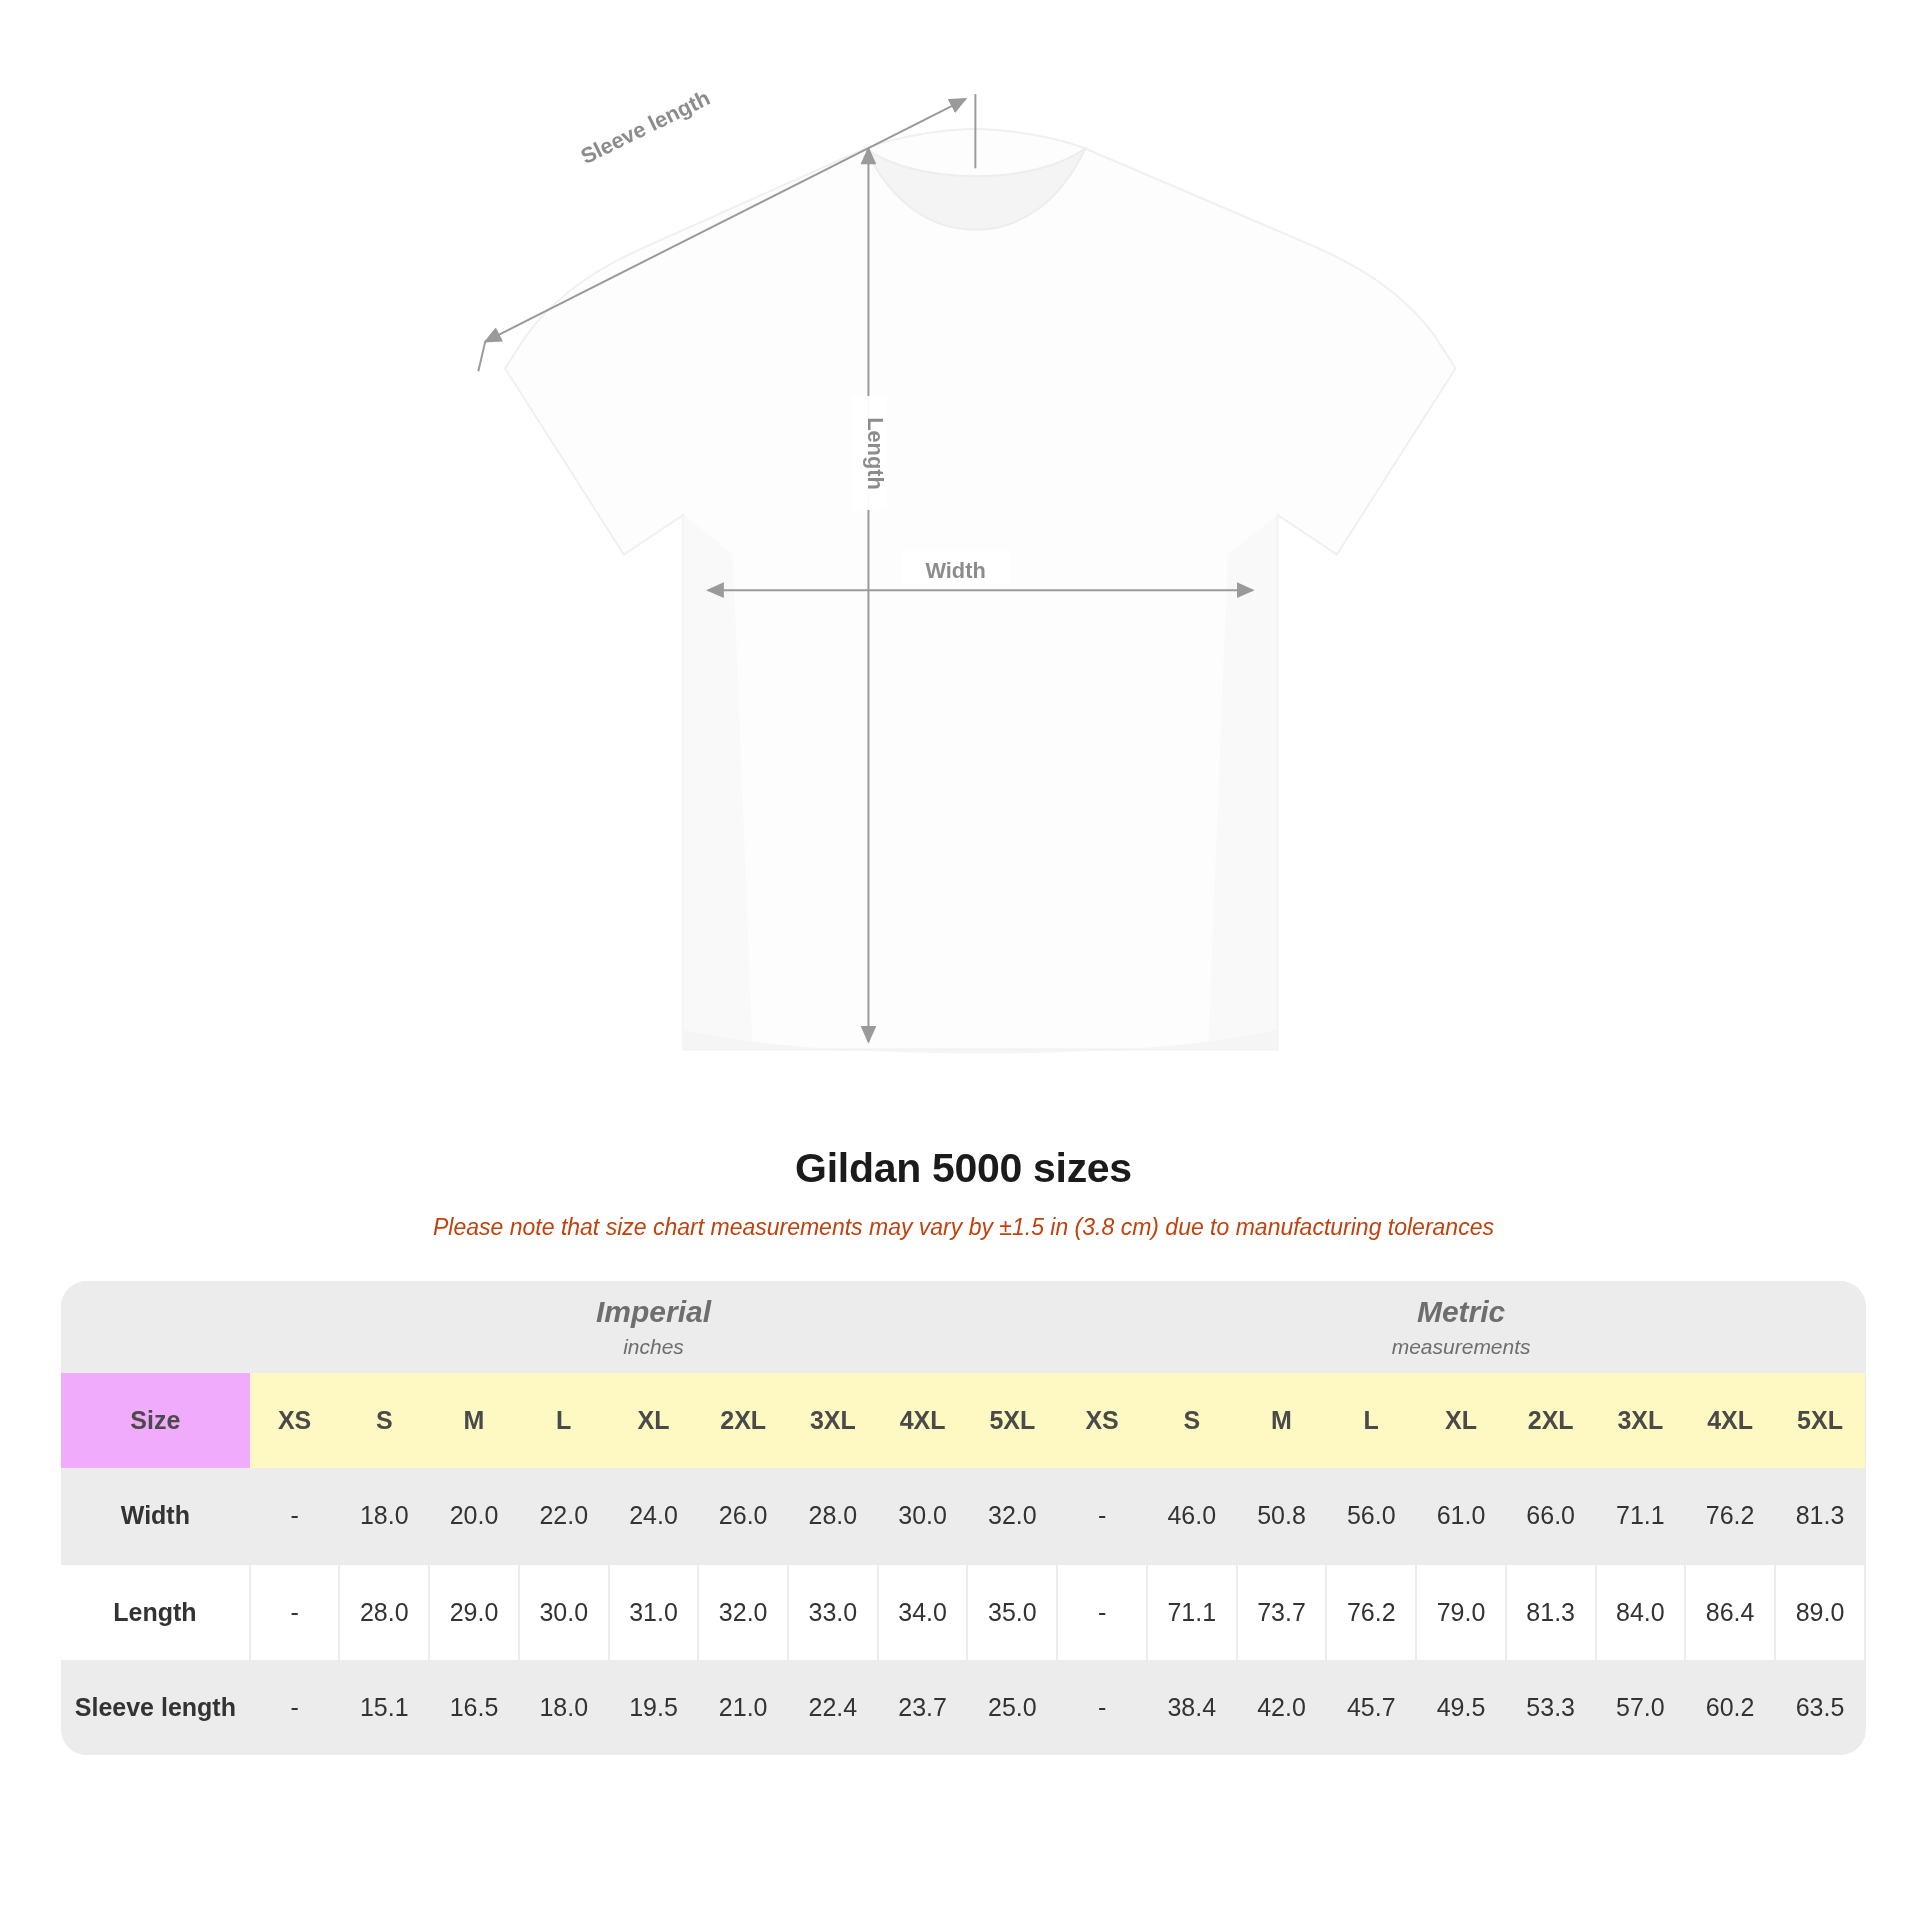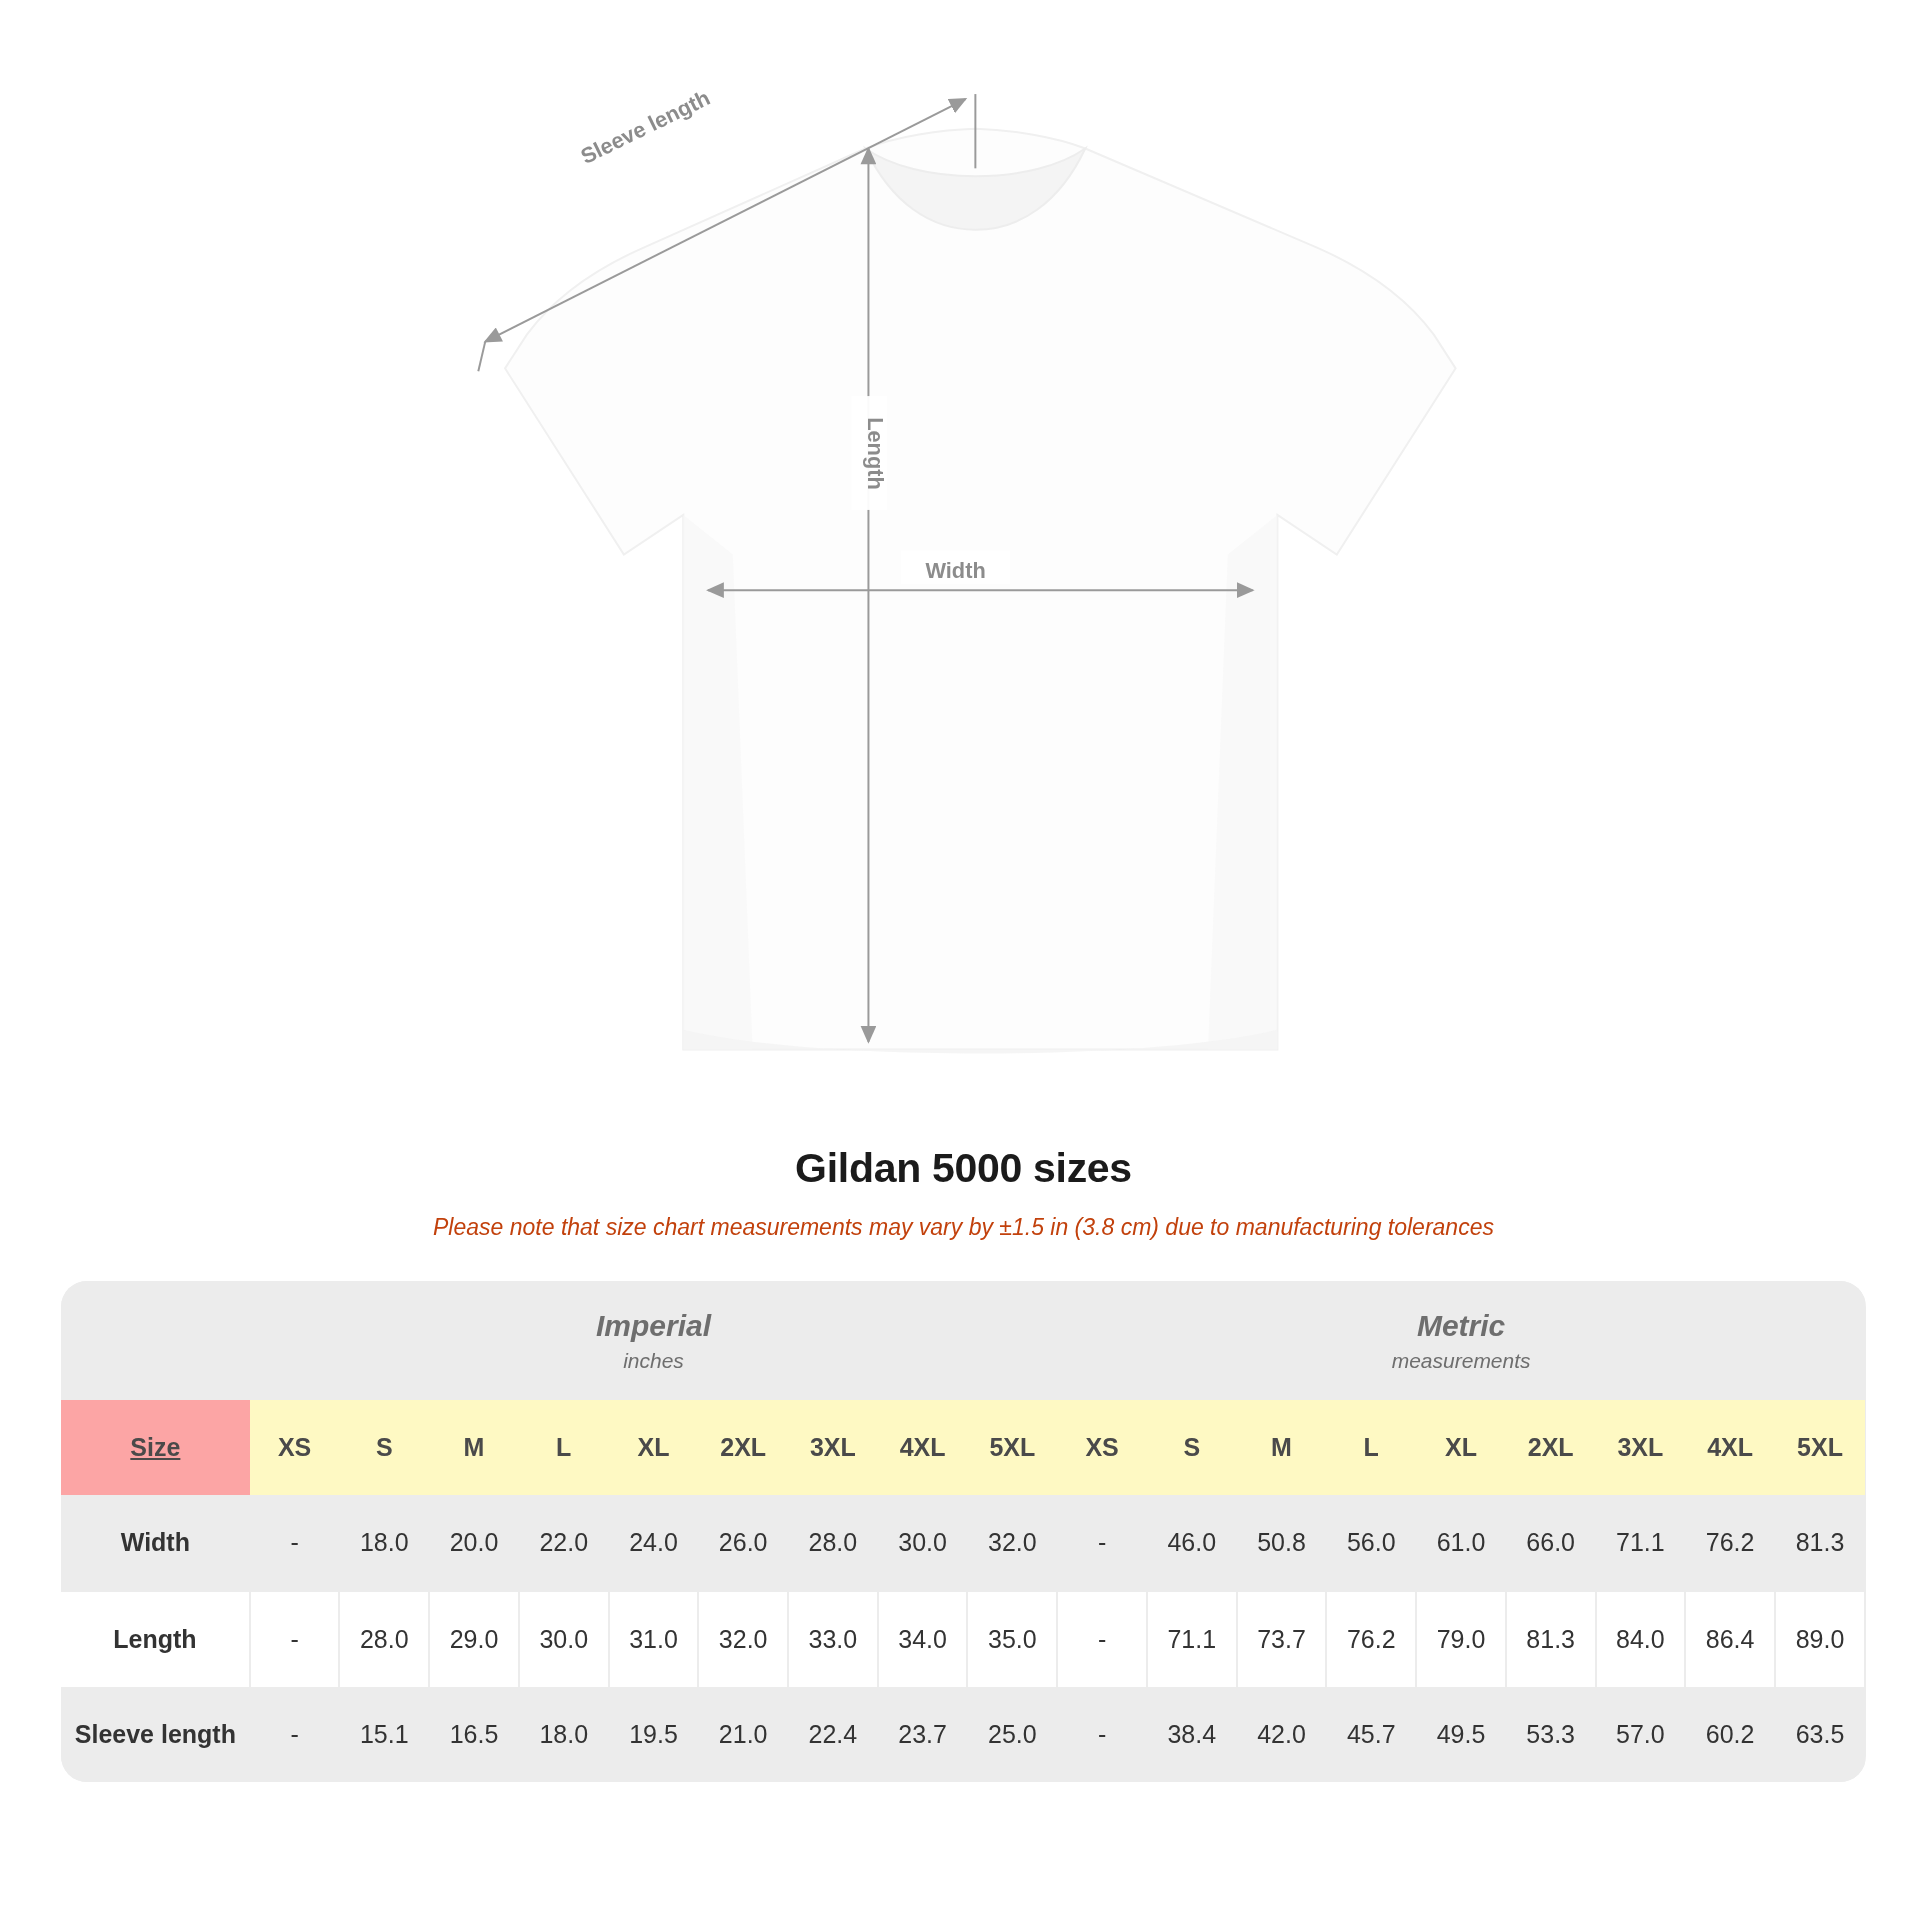"Imperial" .unit-head { height: 119px -> 92px }
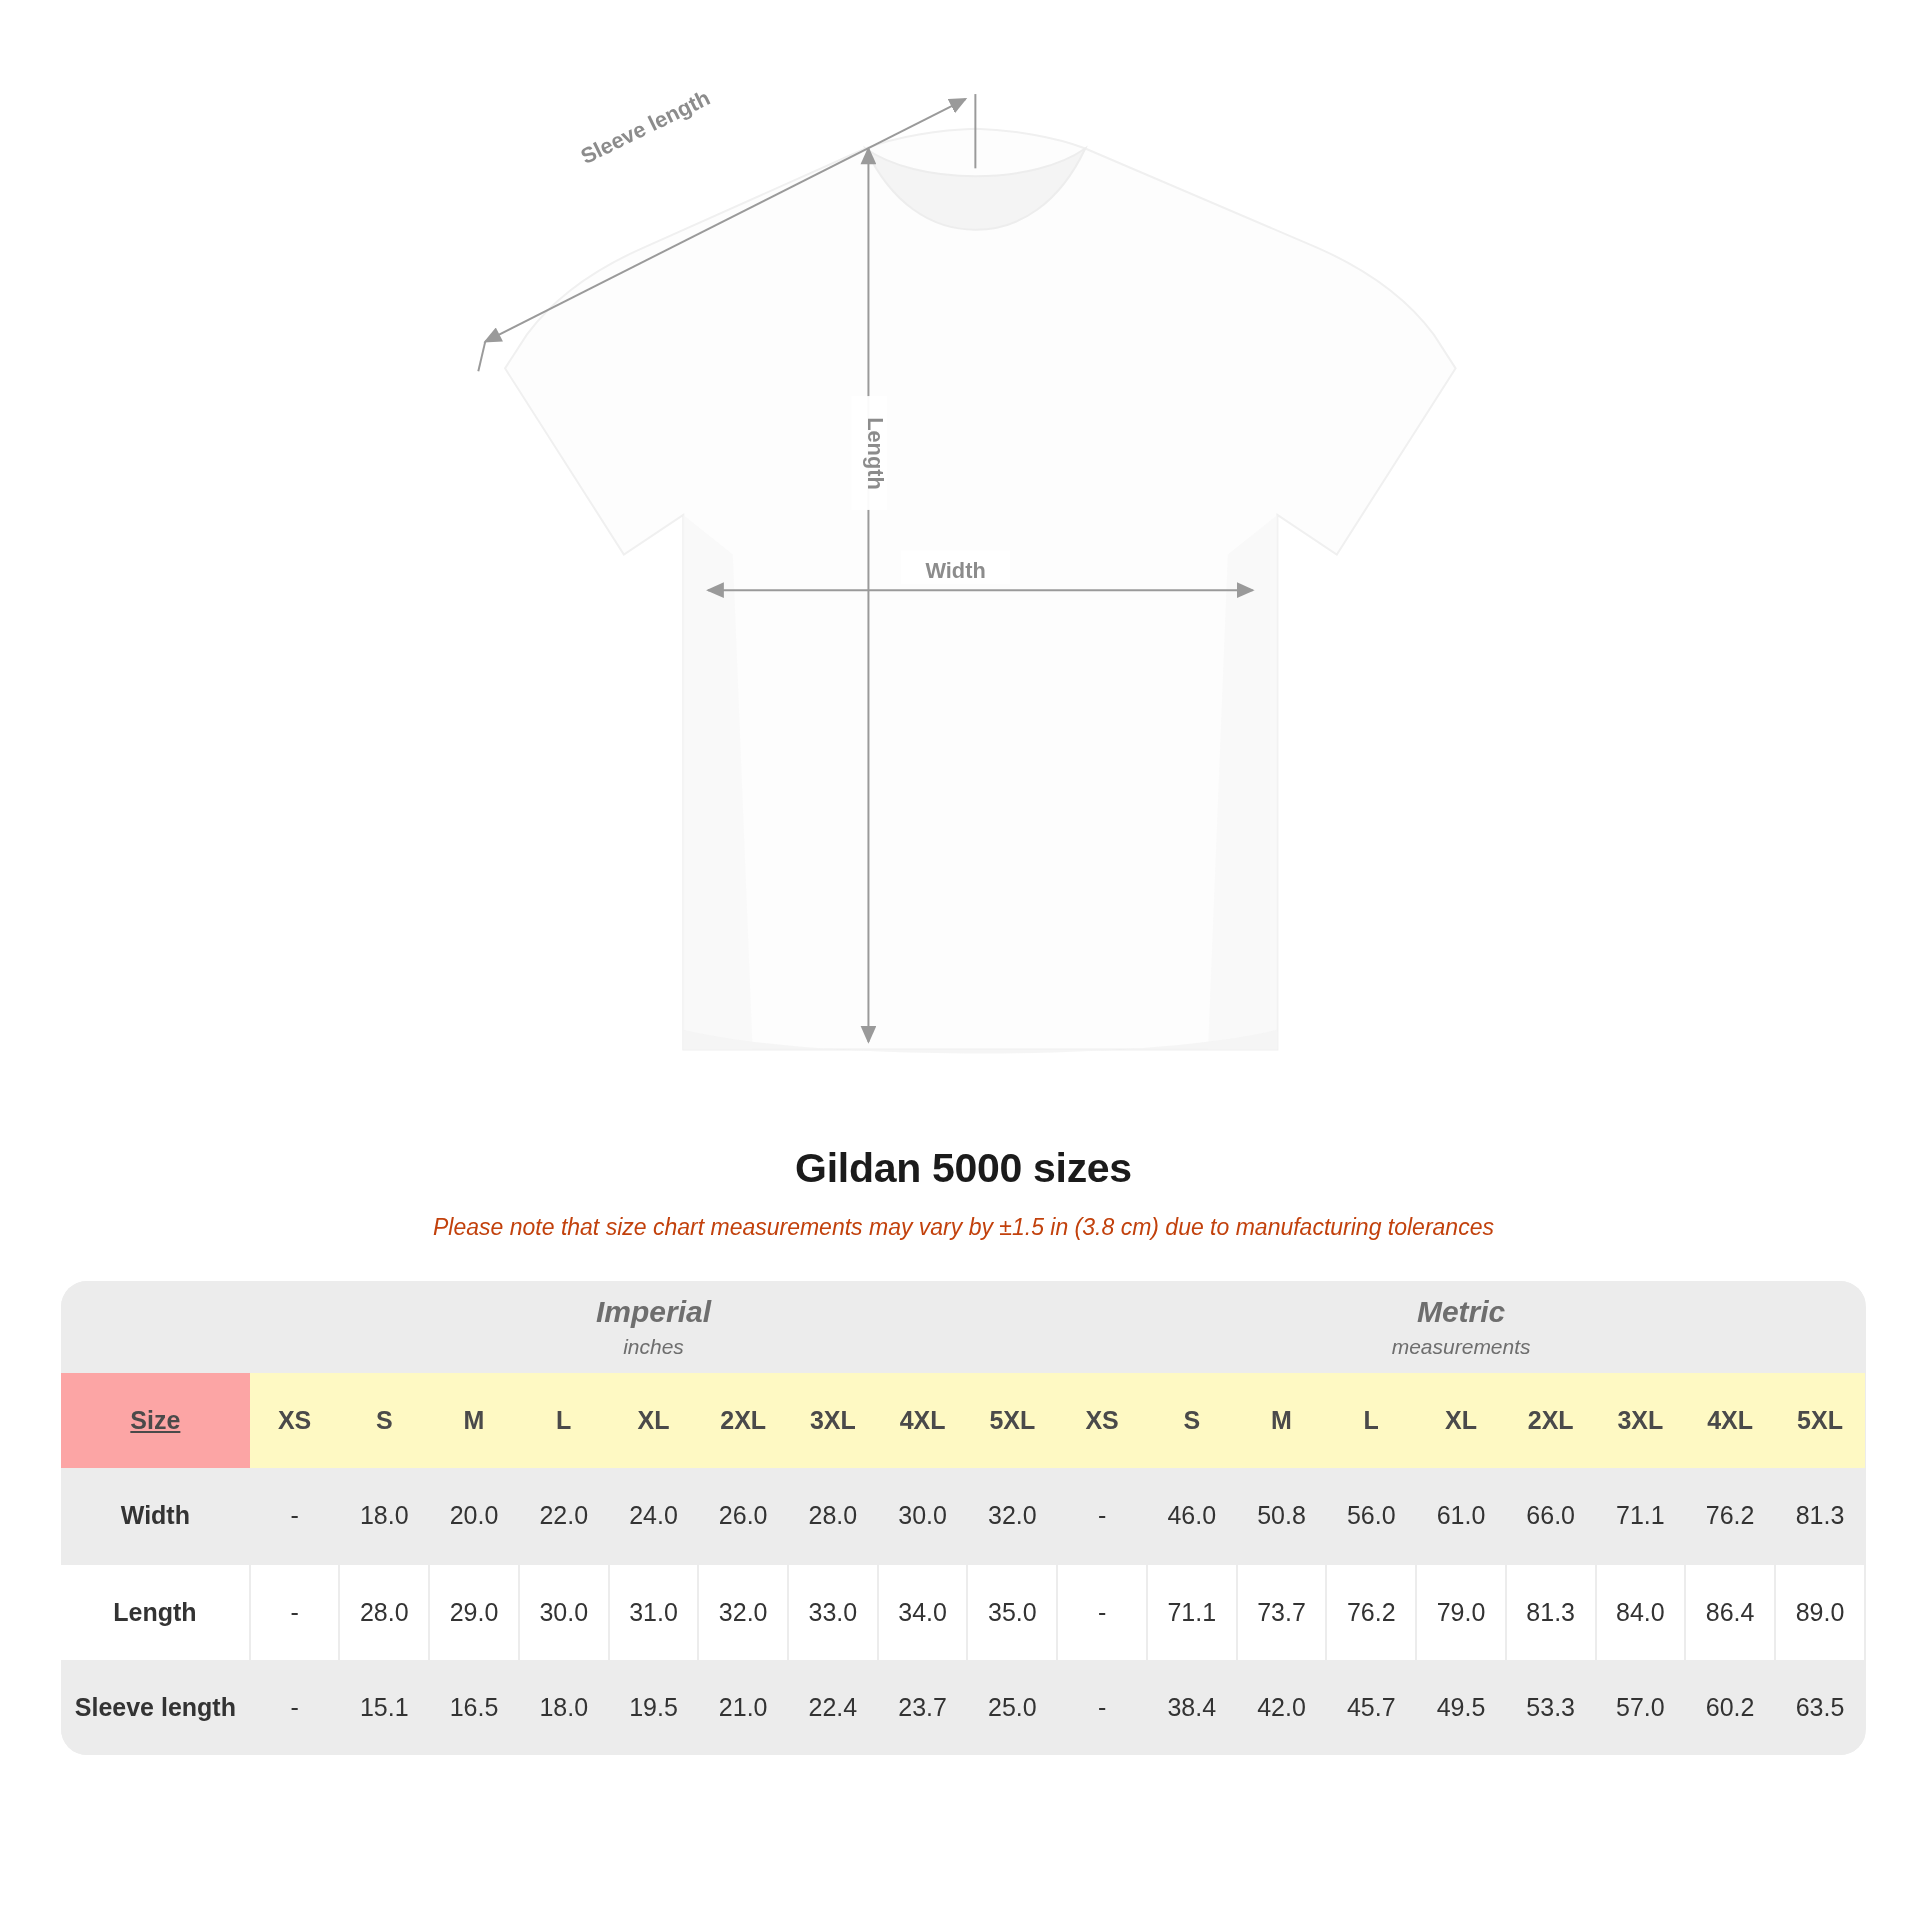"Size" .hdr-row td.label-col { background: #fca5a5 -> #f0abfc; text-decoration: underline -> none }
